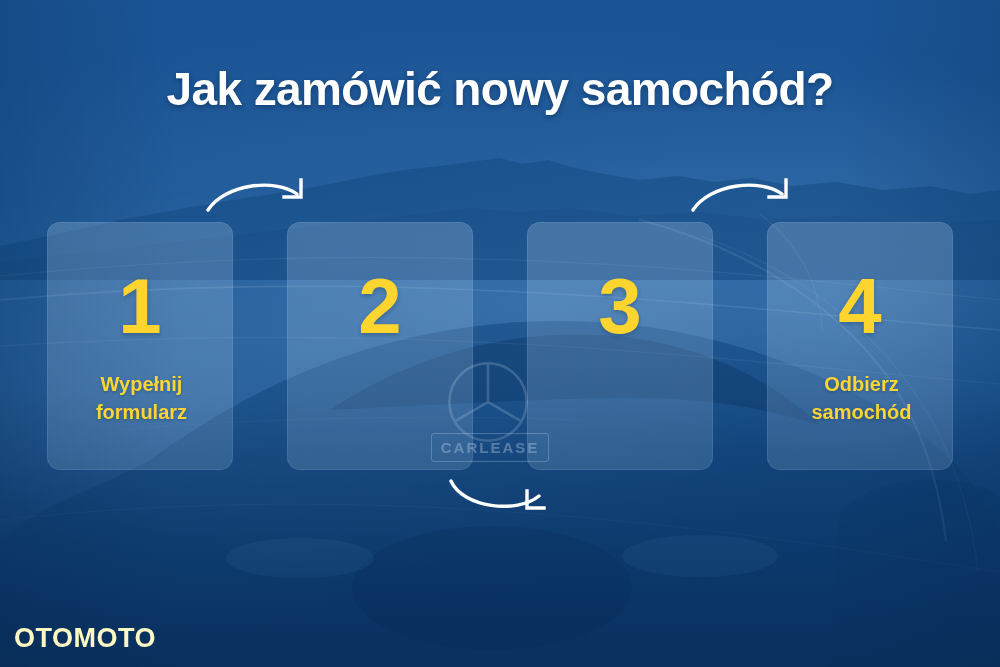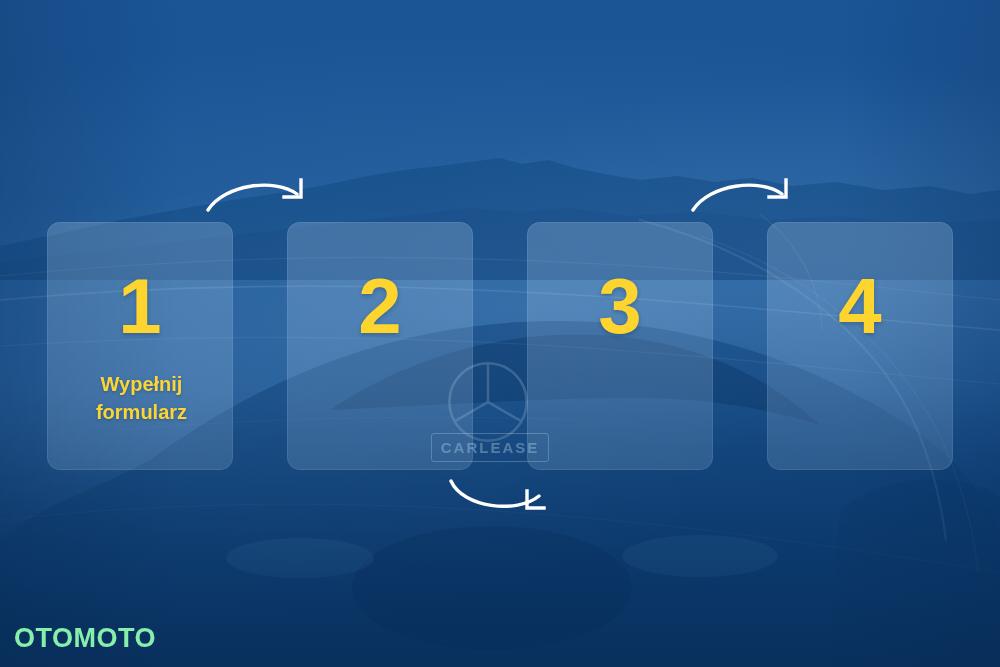"Jak zamówić nowy samochód?" div.title { html: none -> <div>Jak zamówić nowy samochód?</div> }
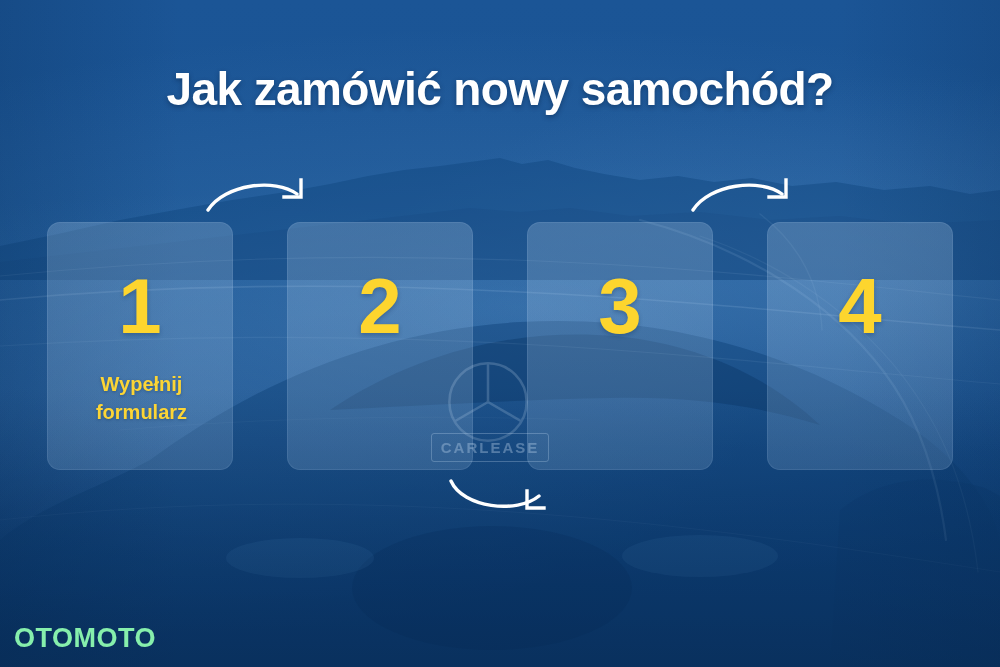"Odbierz samochód" div.card-label { html: none -> <div>Odbierz samochód</div> }
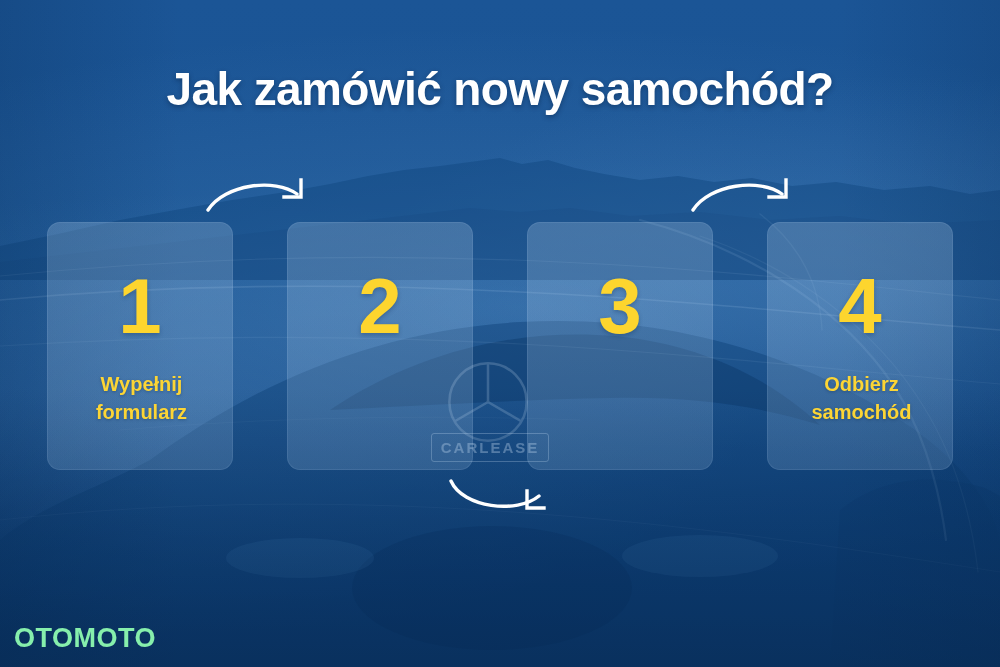"OTOMOTO" .logo { color: #86efac -> #fef9c3 }
